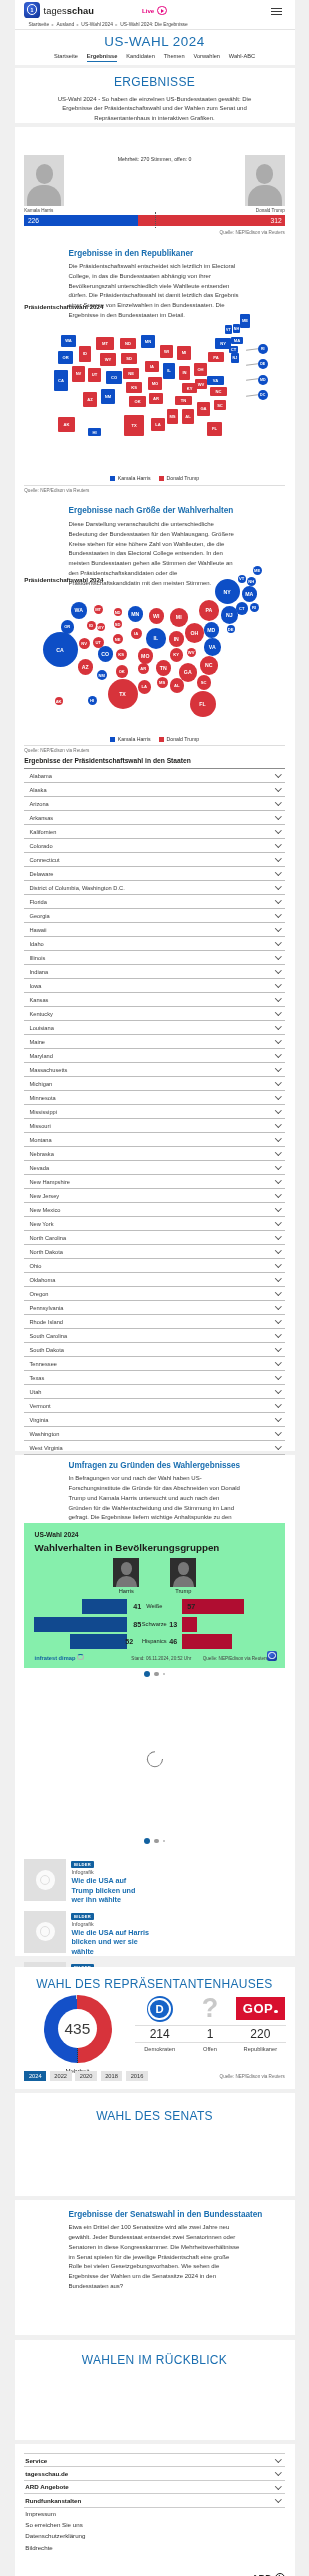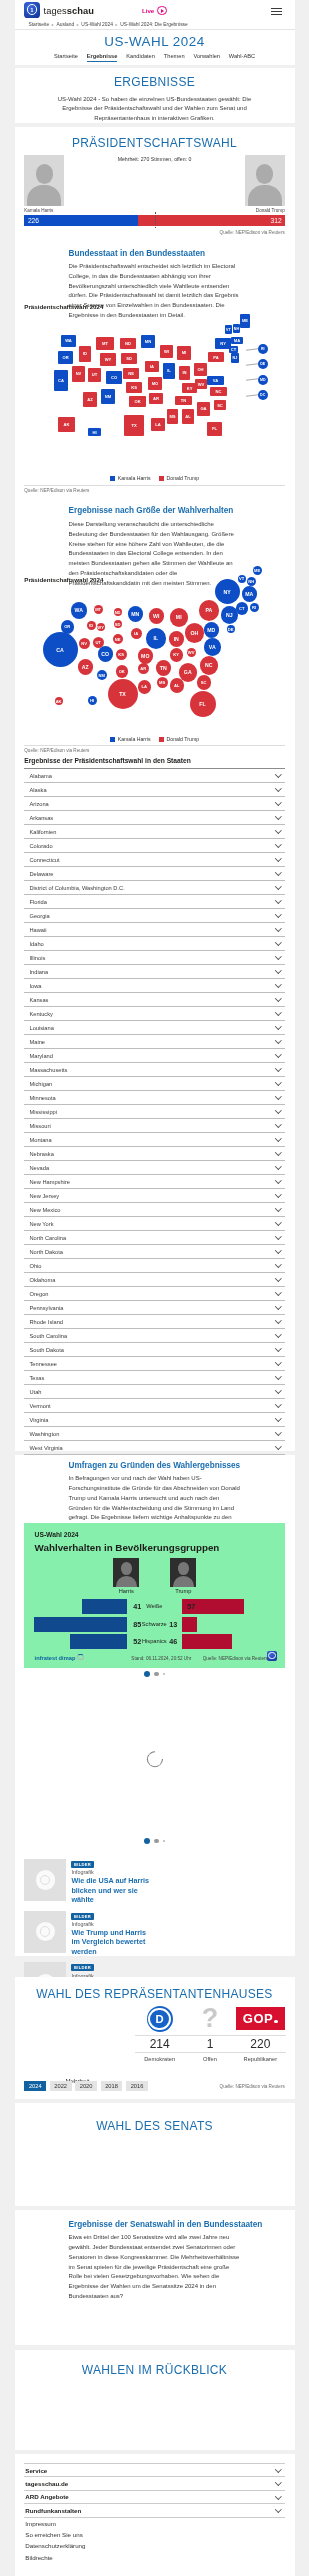"PRÄSIDENTSCHAFTSWAHL" div.sec-title { html: <div>PRÄSIDENTSCHAFTSWAHL</div> -> none }
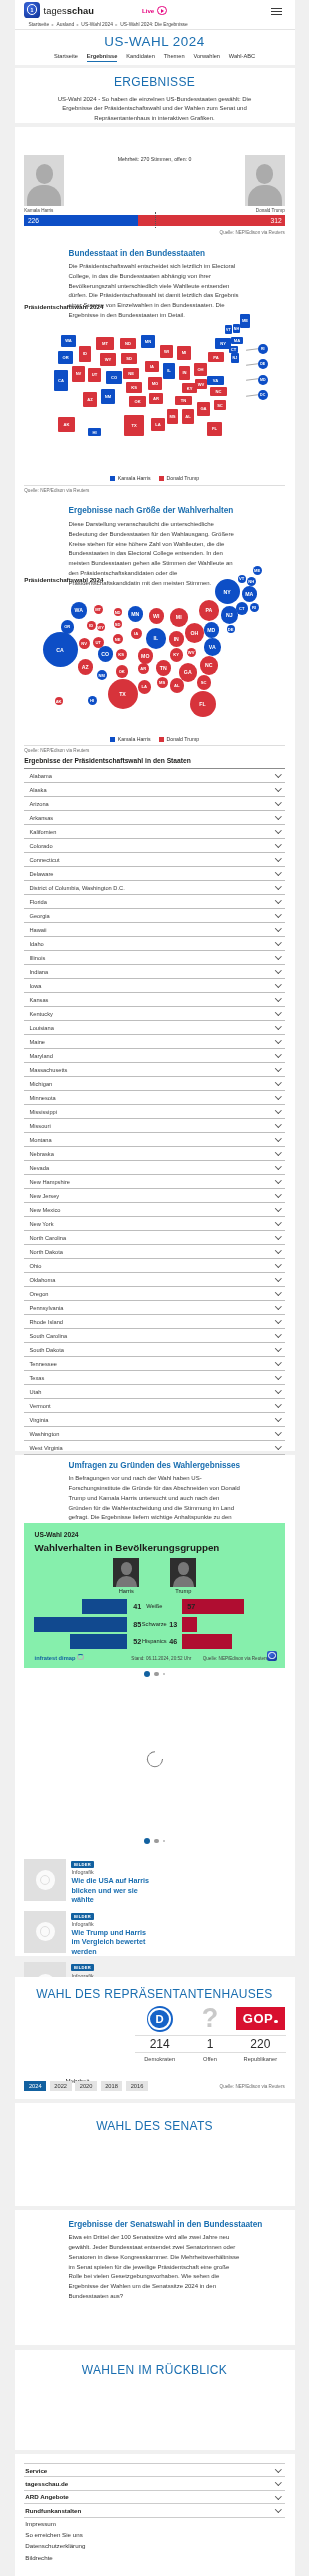"Bundesstaat in den Bundesstaaten" div.sub-head { text: Bundesstaat in den Bundesstaaten -> Ergebnisse in den Republikaner }
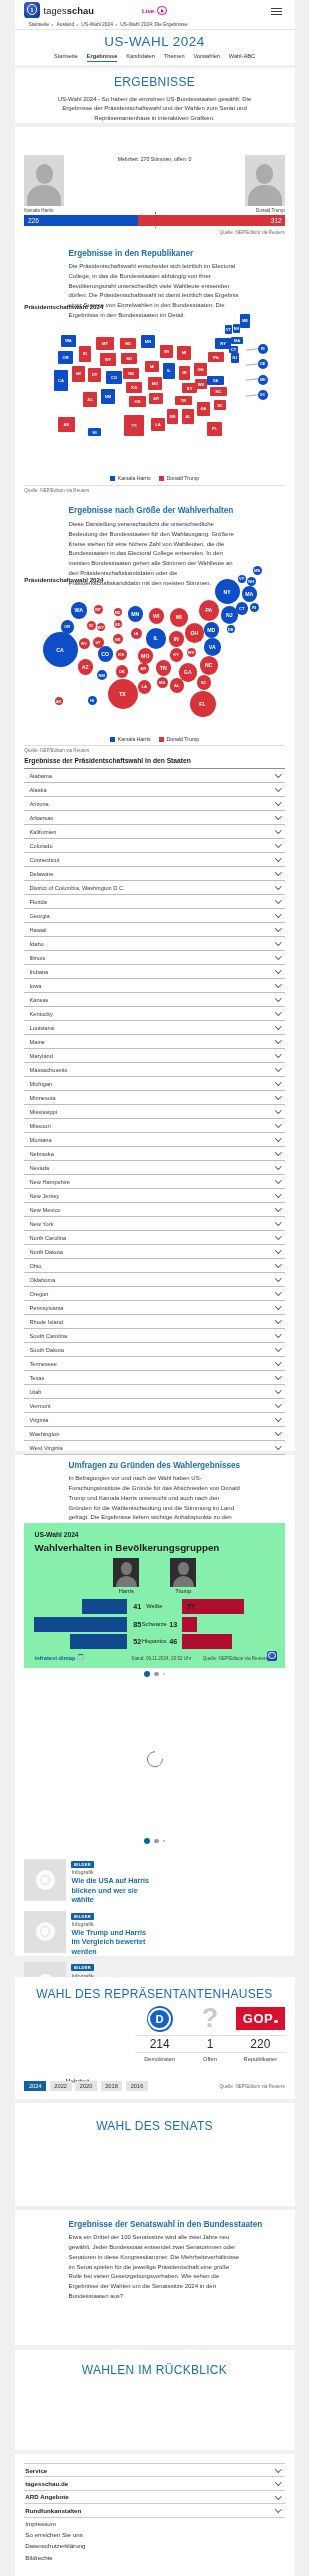"52" div.d-num { right: 144px -> 152px }
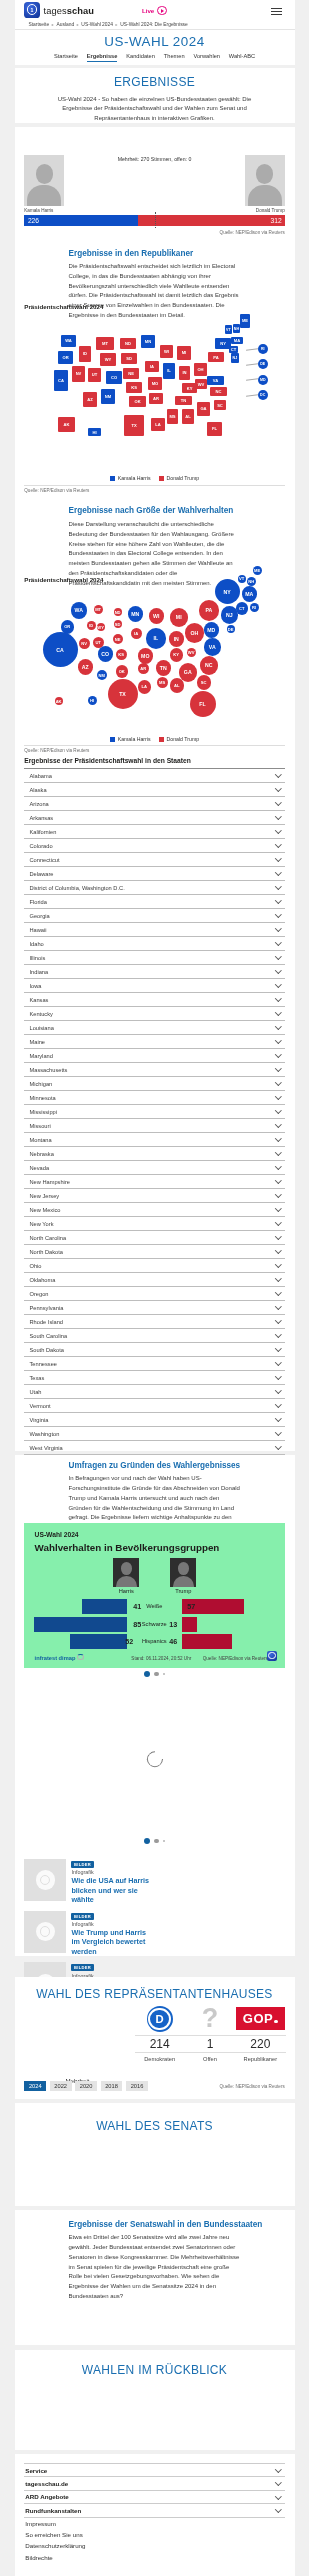"Wie die USA auf Trump" div.teaser { html: none -> <div> <div> <div> <i></i> </div> </div> <div><span>BILDER</span><div>Infografik</div><div>Wie die USA auf Trump blicken und wer ihn wählte</div></div> </div> }
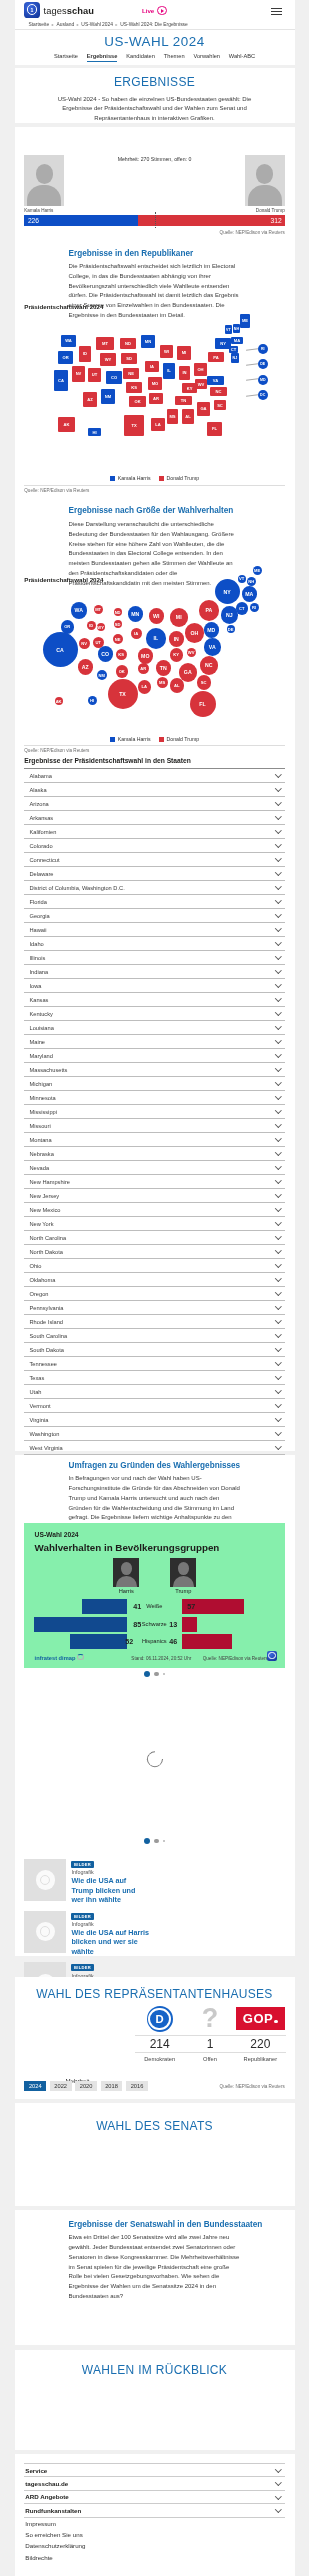"WAHL DES REPRÄSENTANTENHAUSES" div.card { margin-top: 21px -> 11px }
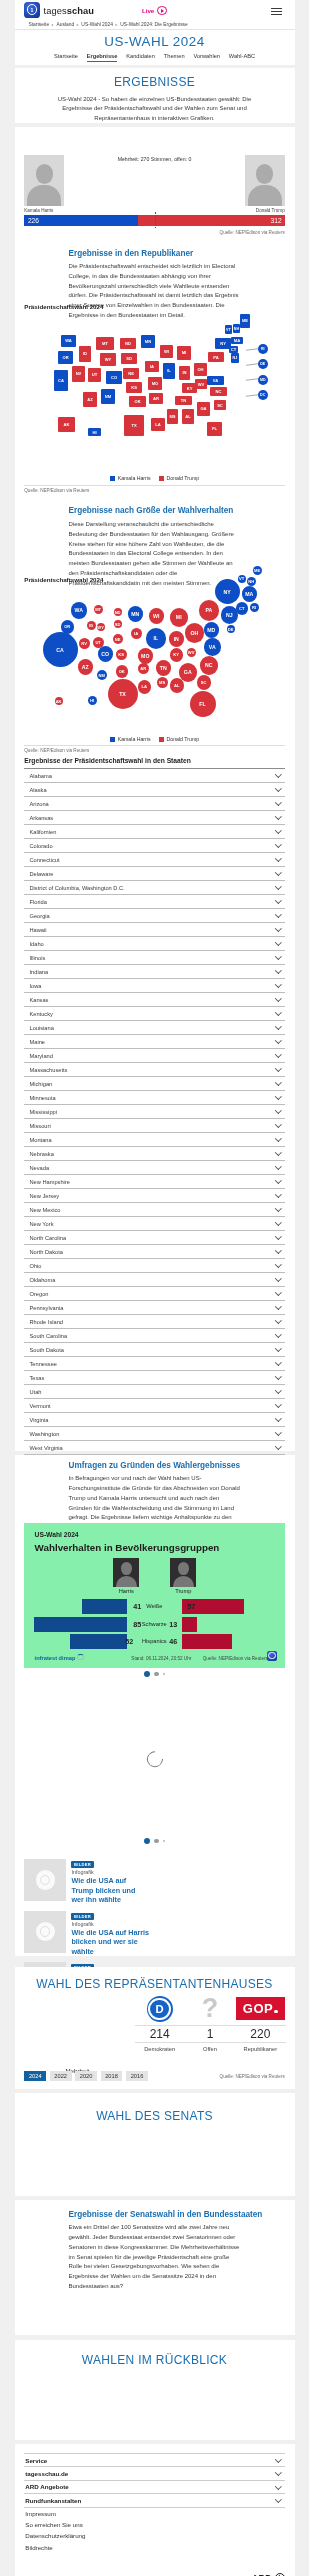"435" div.donut { html: none -> <div> <div>435</div> <div></div> </div> }
